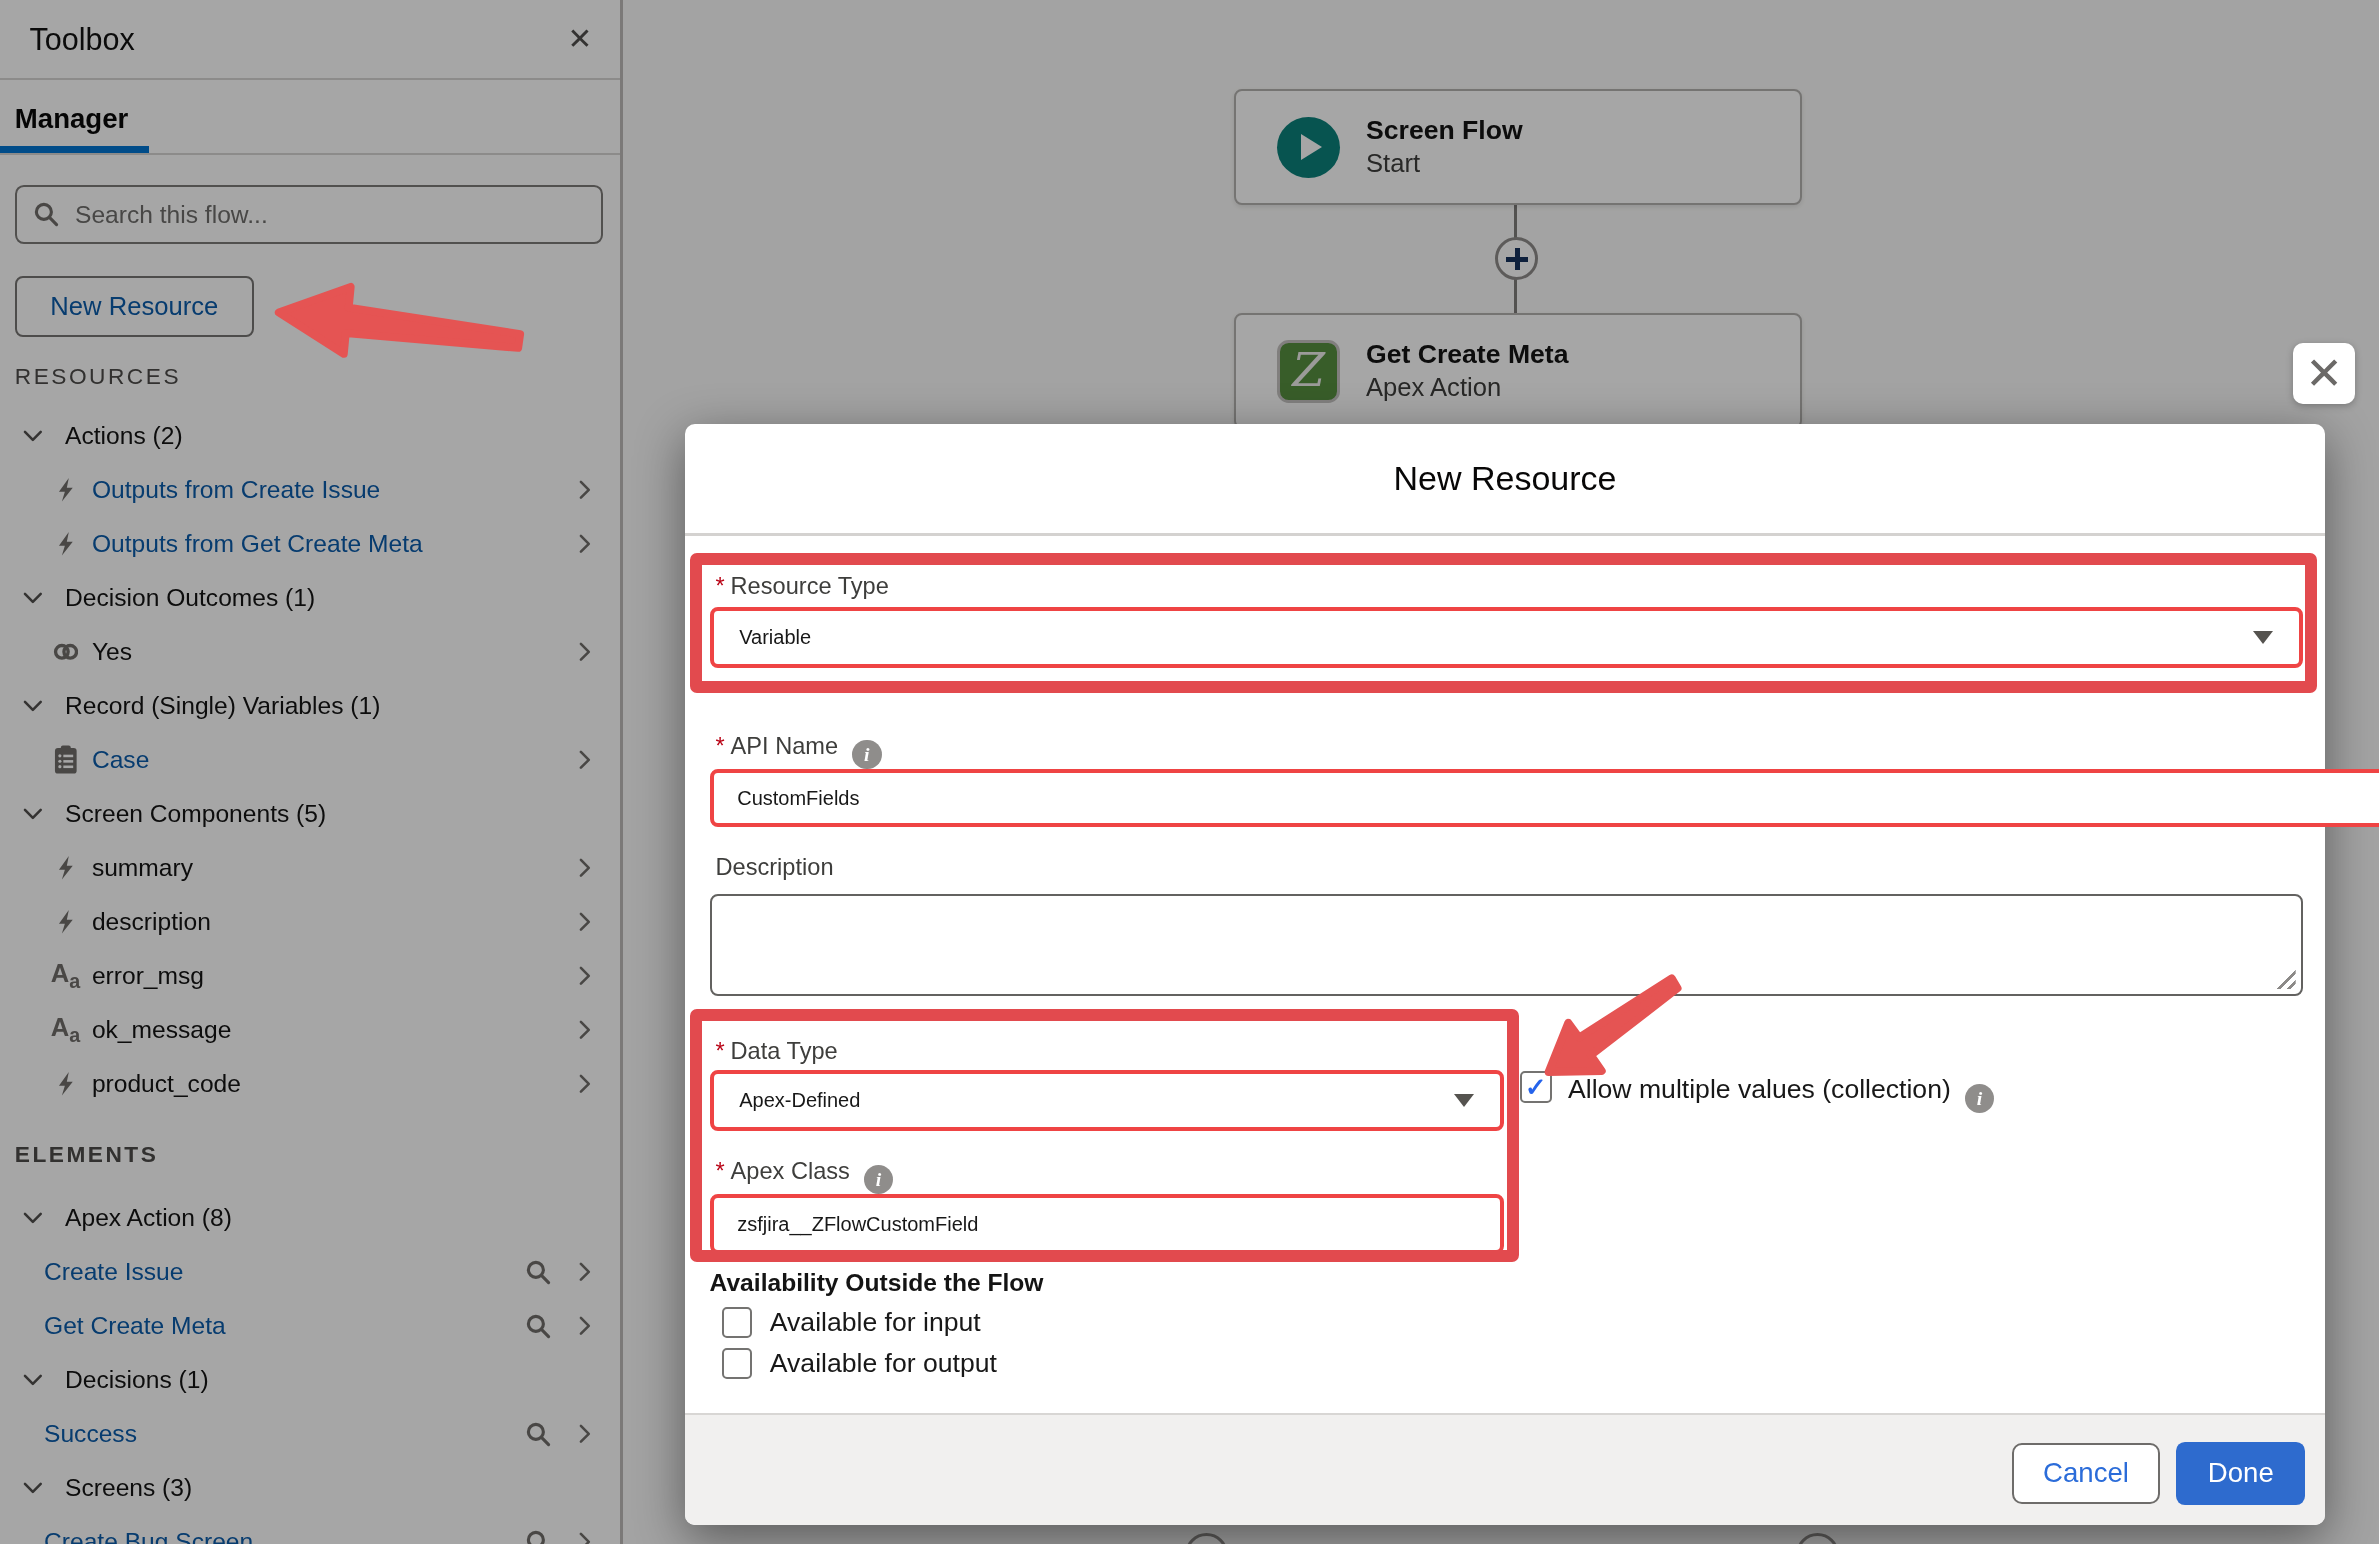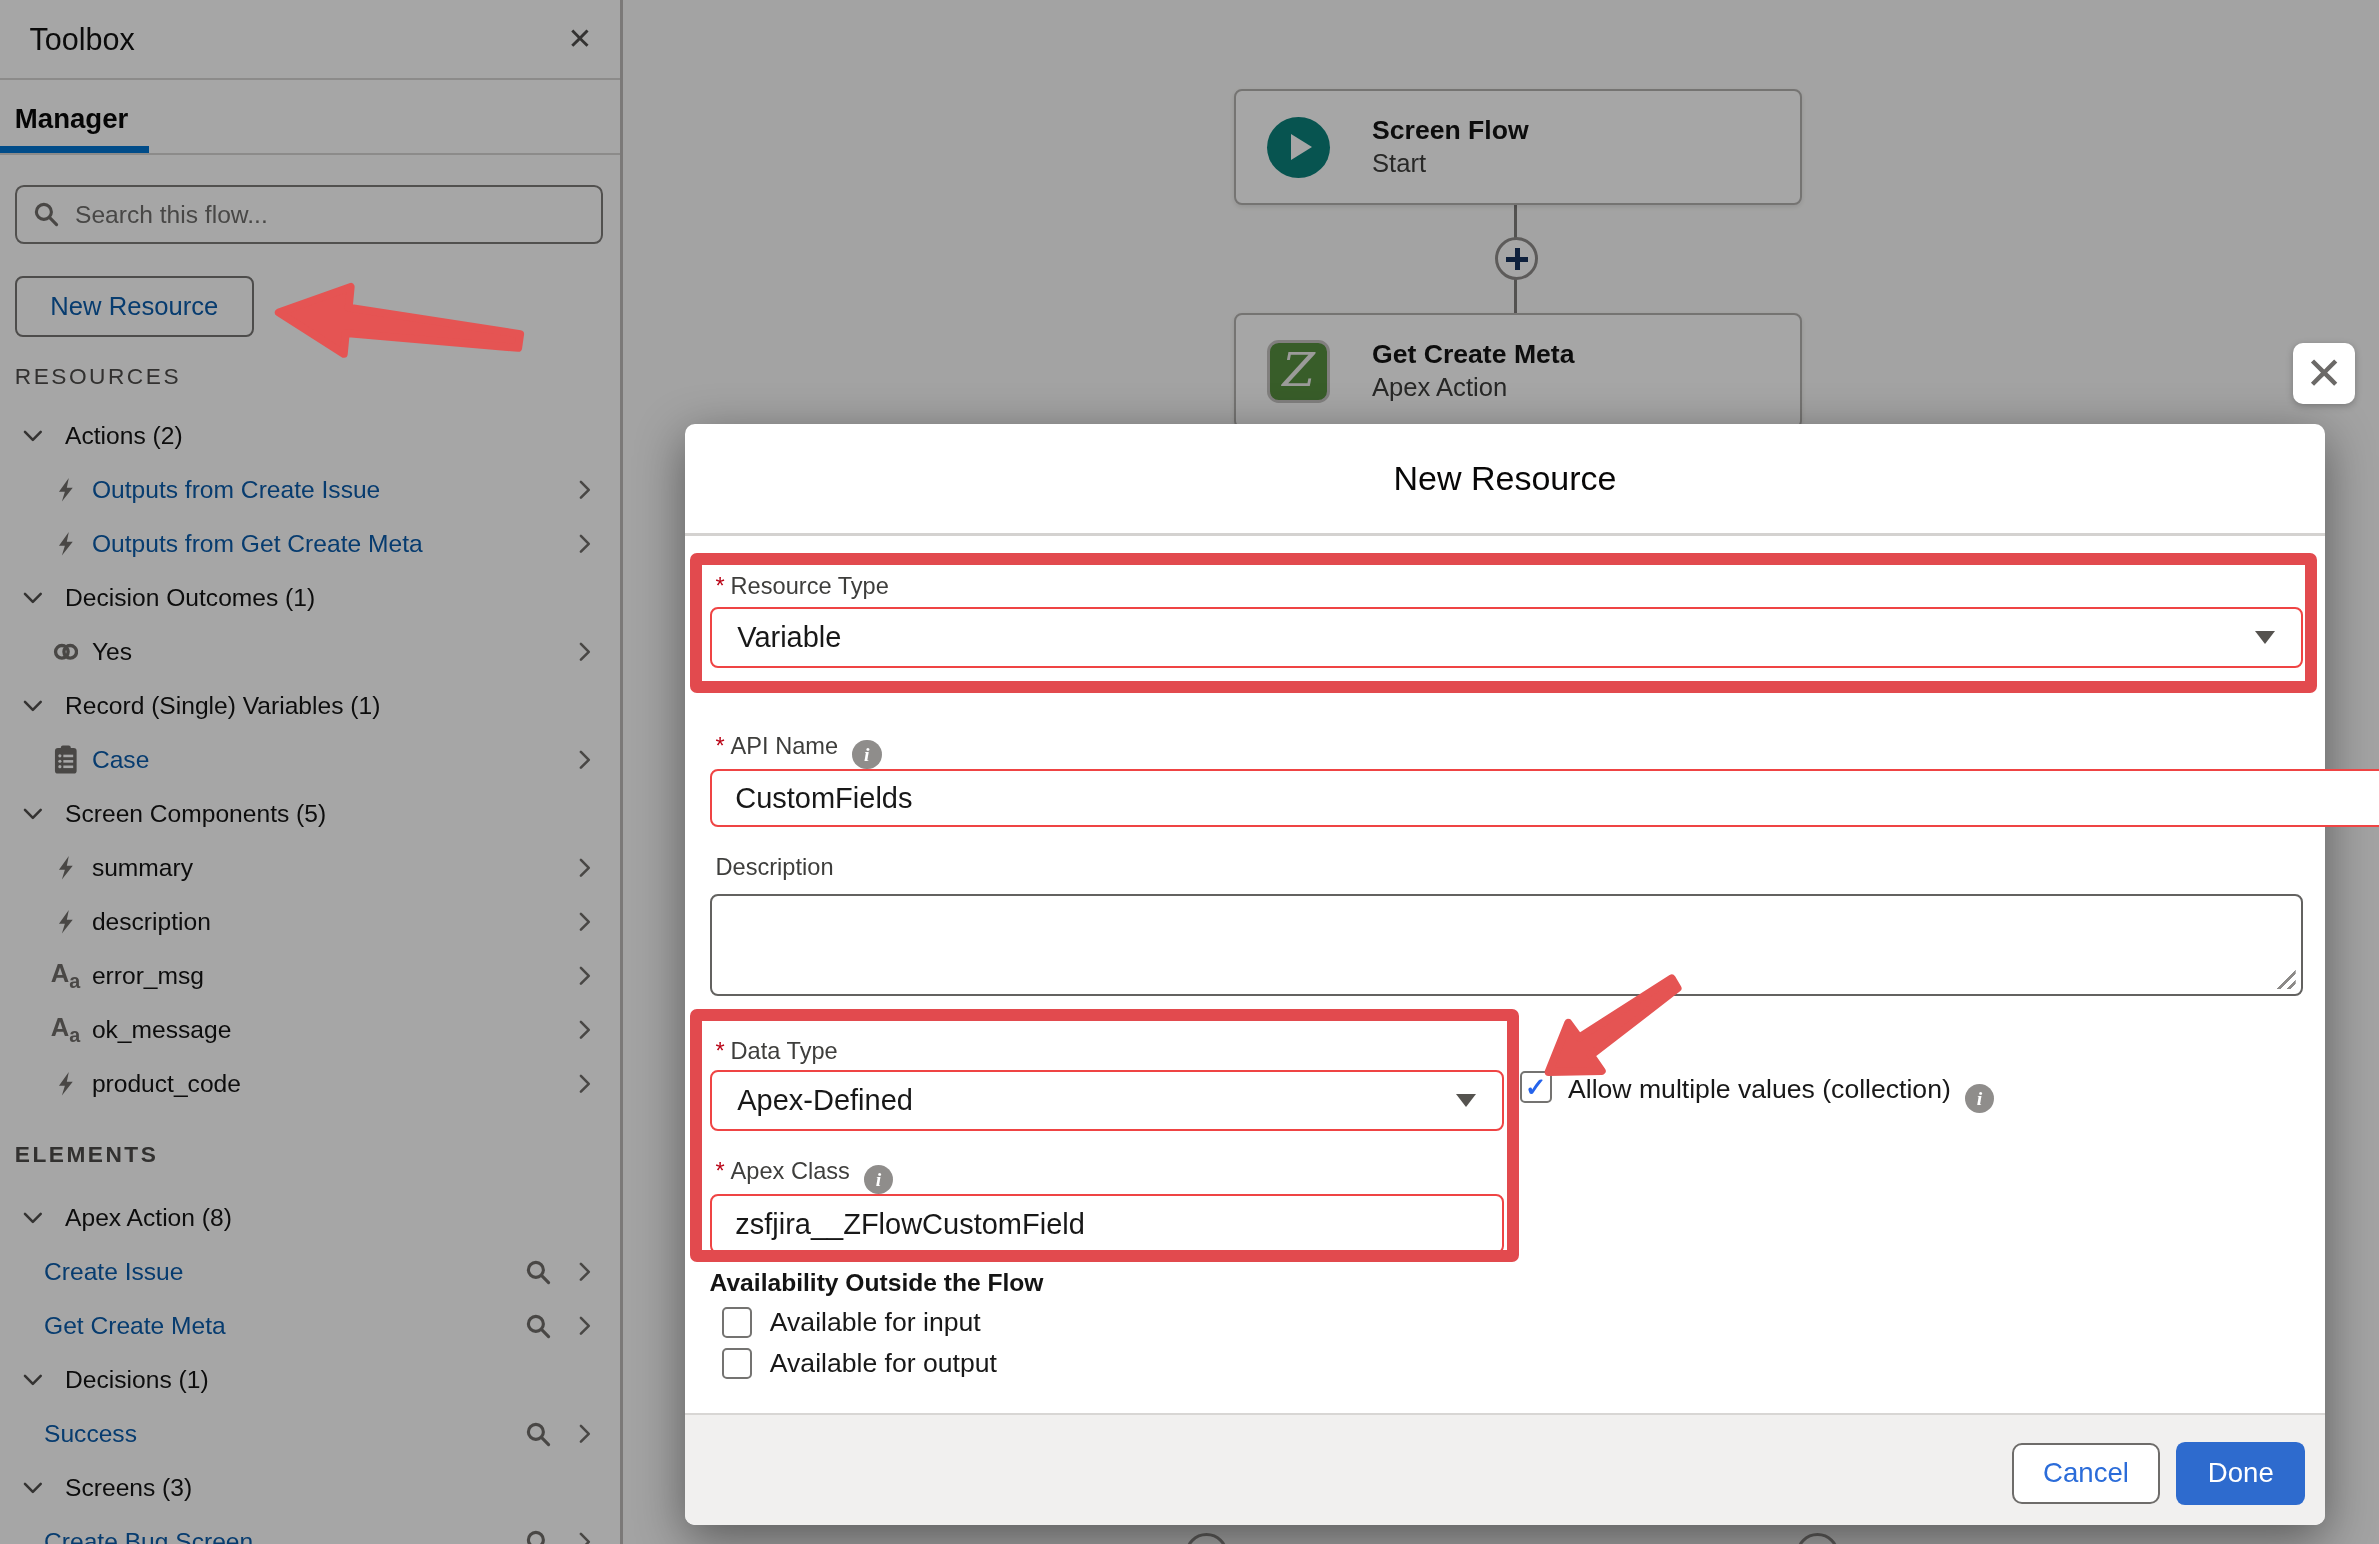"Screen Flow" .node { gap: 42px -> 26px; padding-left: 31px -> 41px }
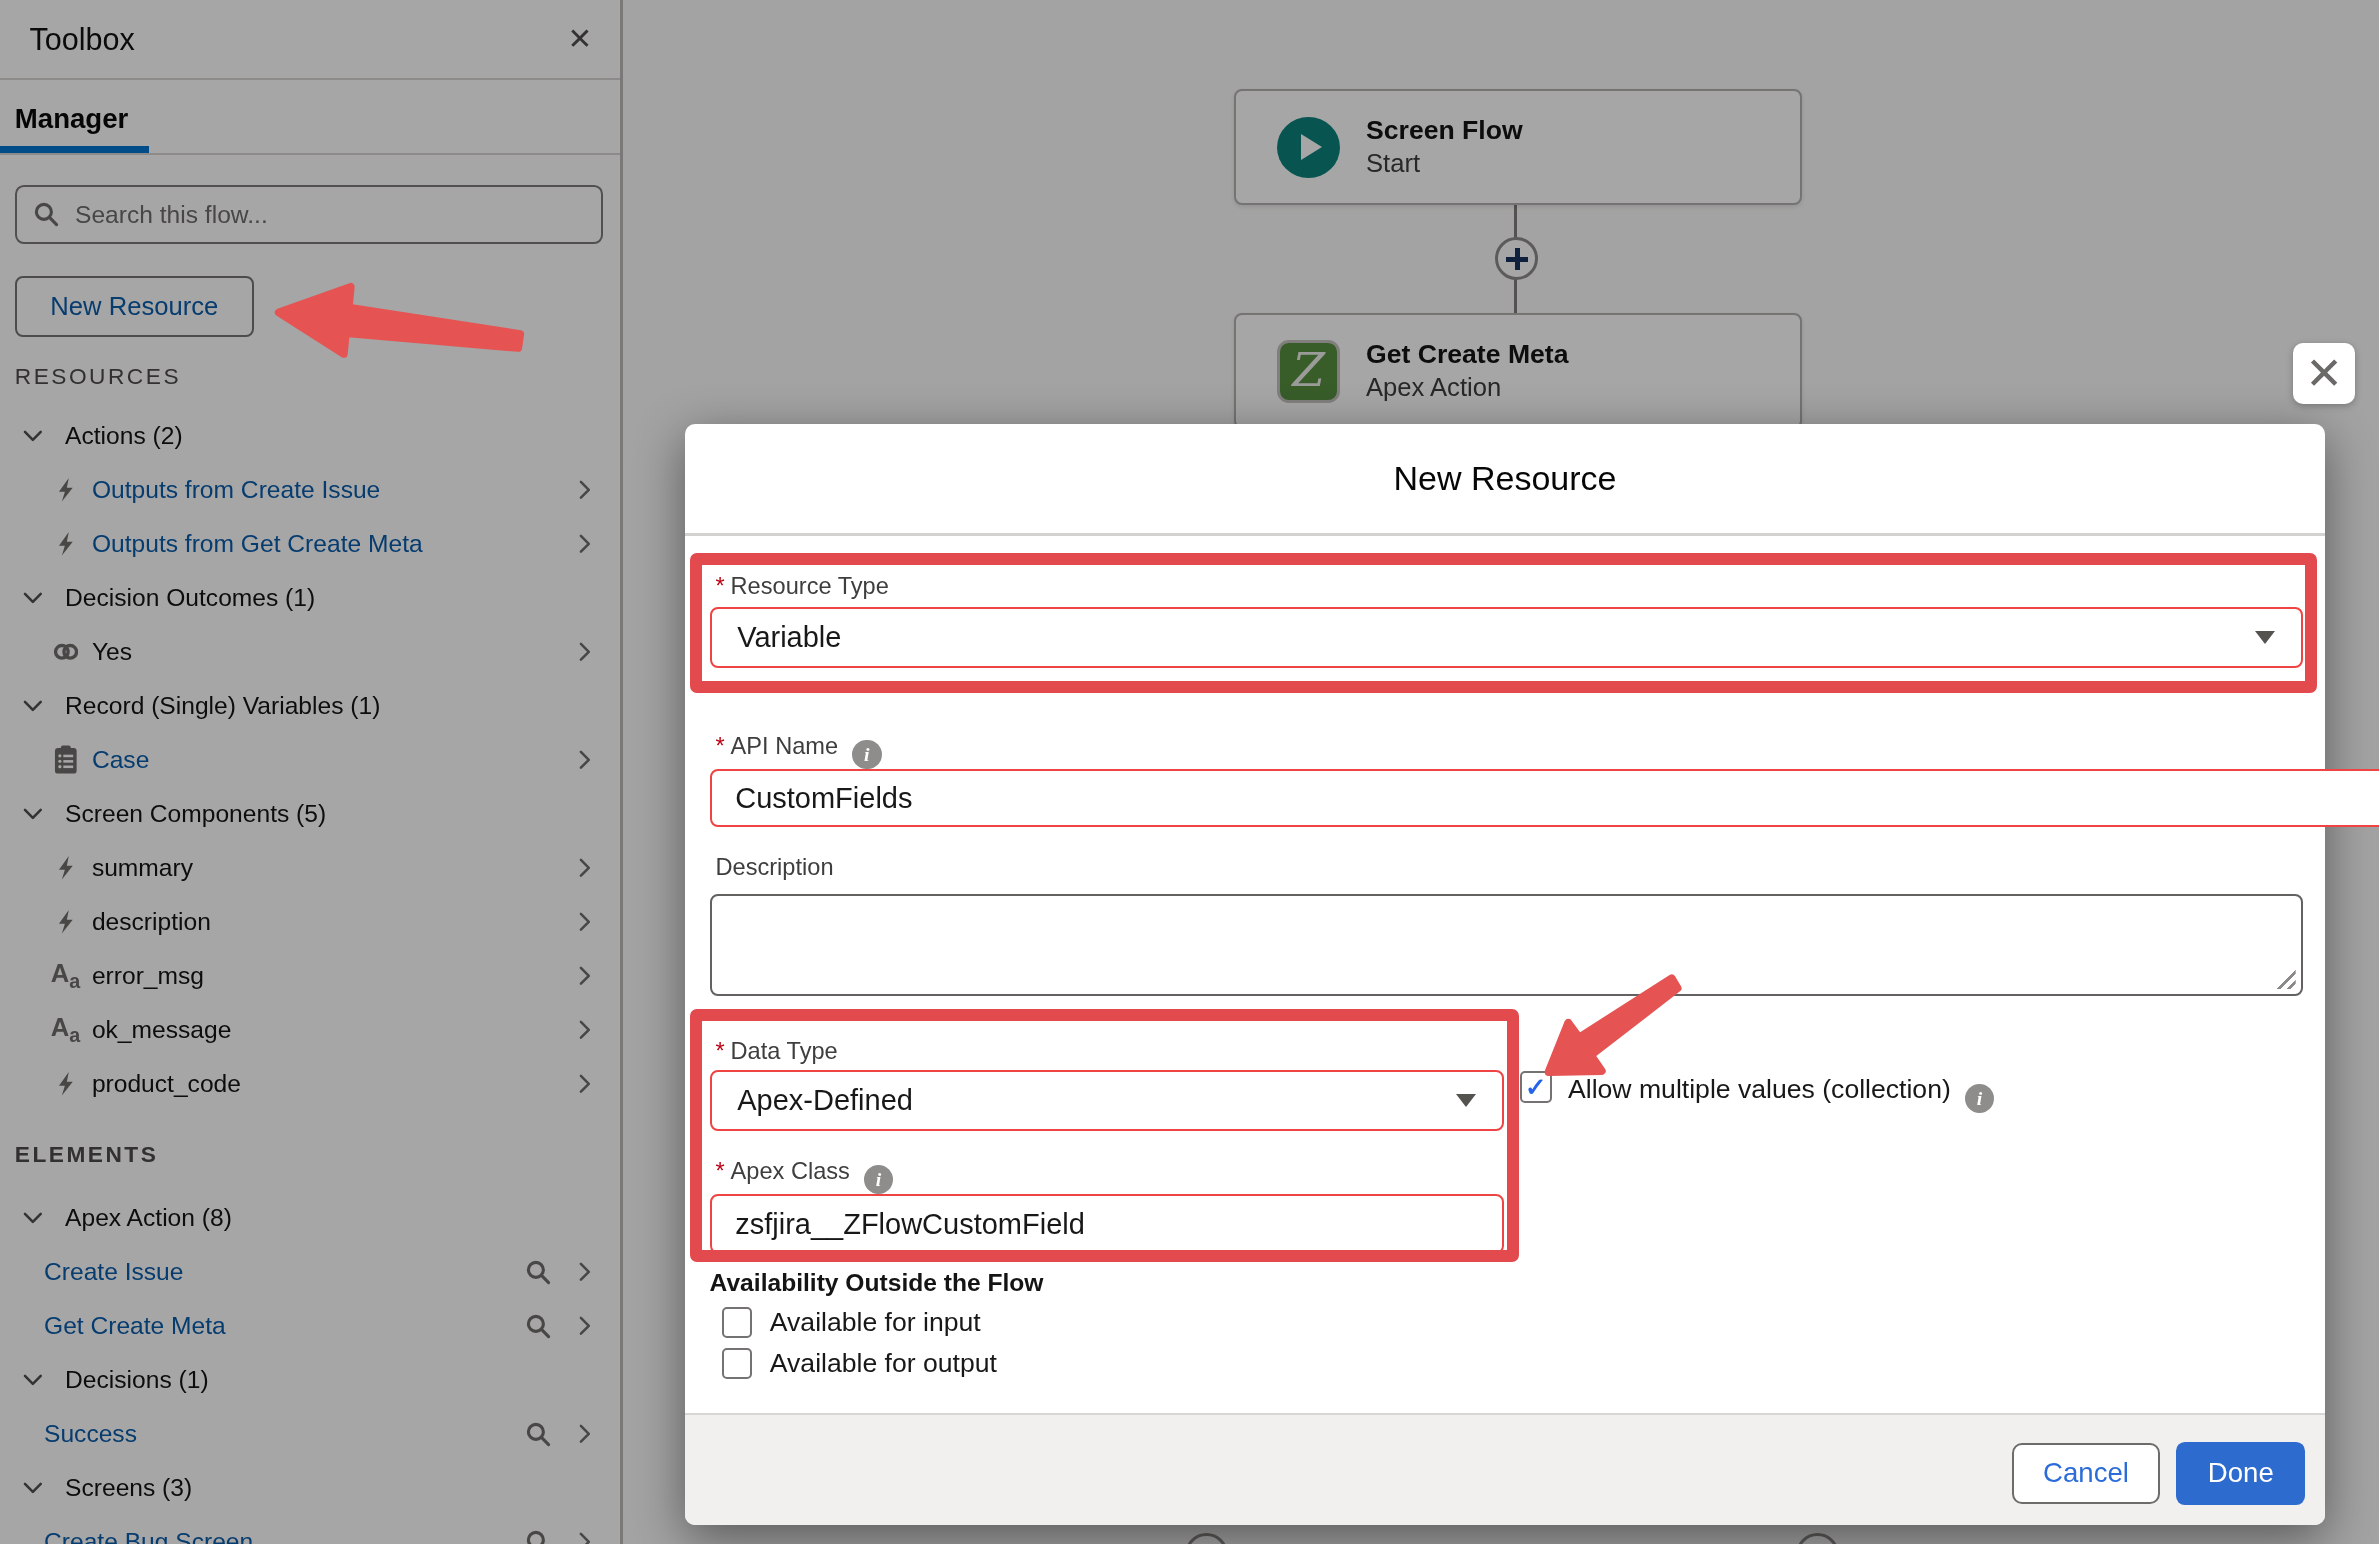"Variable" .selbox, .txtinput { border: 2px solid #ef4444 -> 4px solid #ef4444; font-size: 29px -> 20px }
